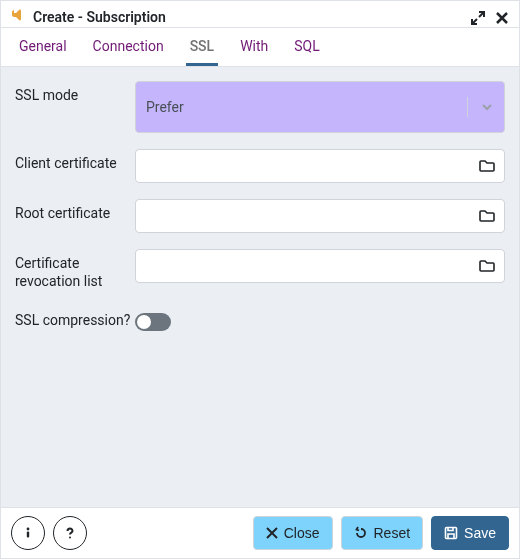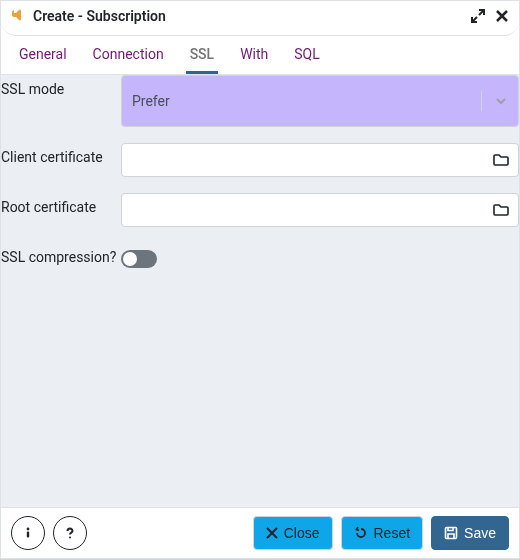"Create - Subscription" .titlebar { align-items: center -> flex-end; border-radius: 15px -> none; padding: 6px 10px 10px 8px -> 6px 10px 2px 8px }
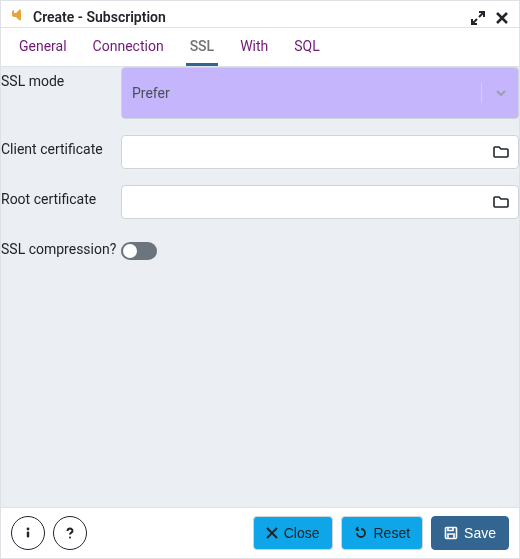"SSL mode" .body { padding: none -> 14px }
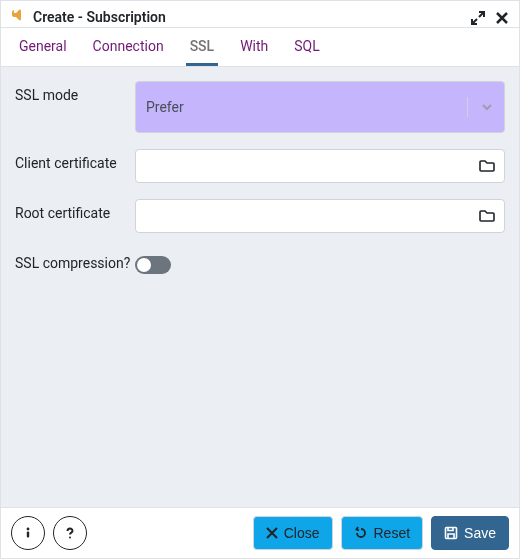"Certificate revocation list" div.row { html: none -> <div> <div>Certificate revocation list</div> <div> <div> <input> <span> <svg> <path></path> </svg> </span> </div> </div> </div> }
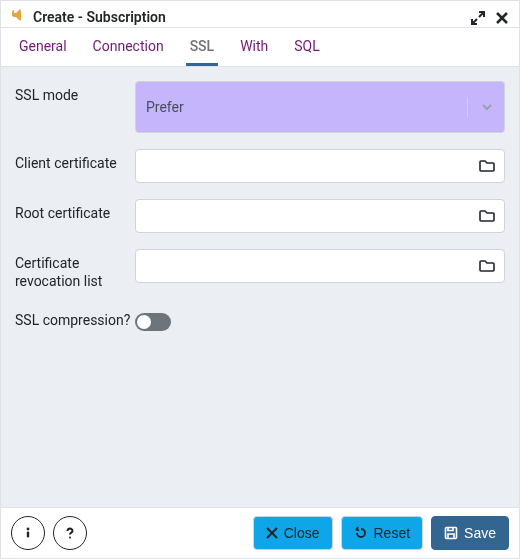"Close" .btn { background: #0ea5e9 -> #7dd3fc }
